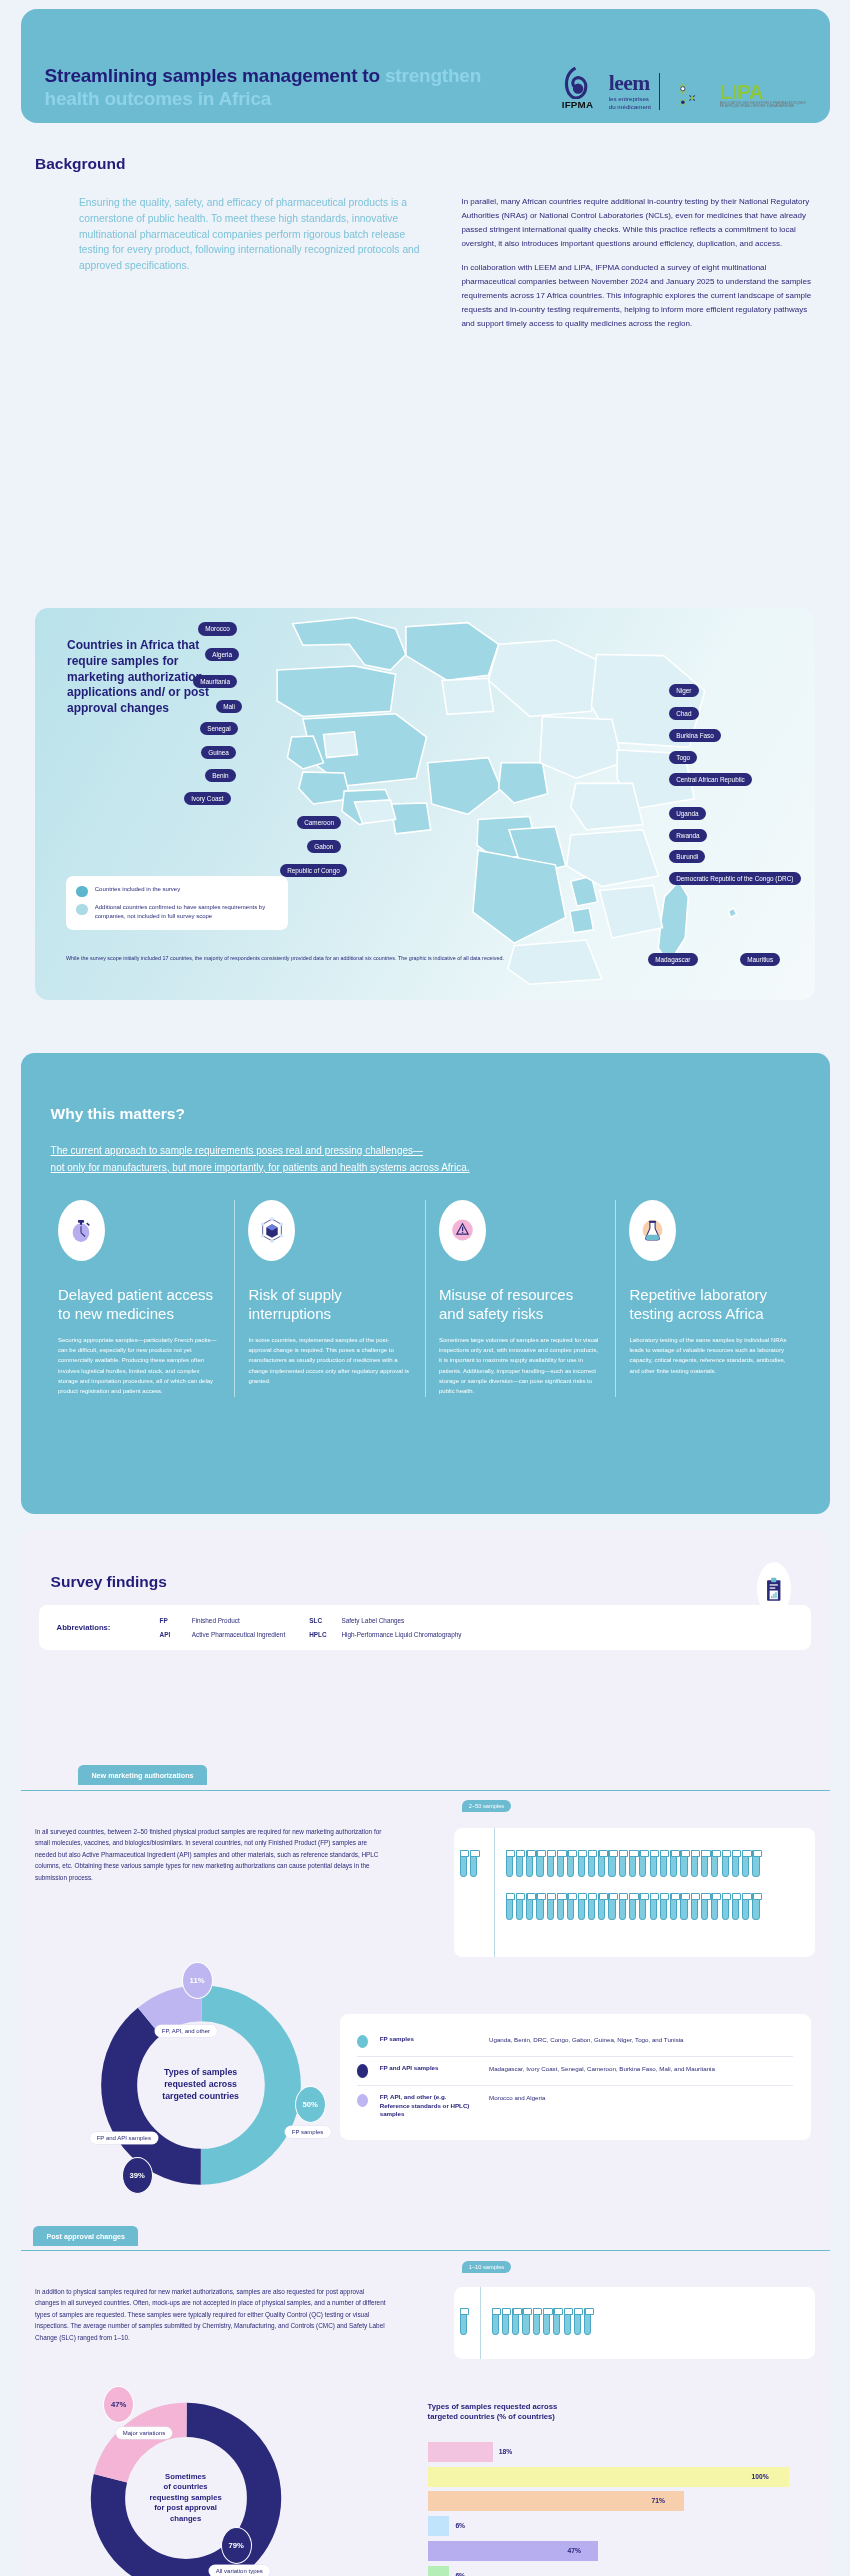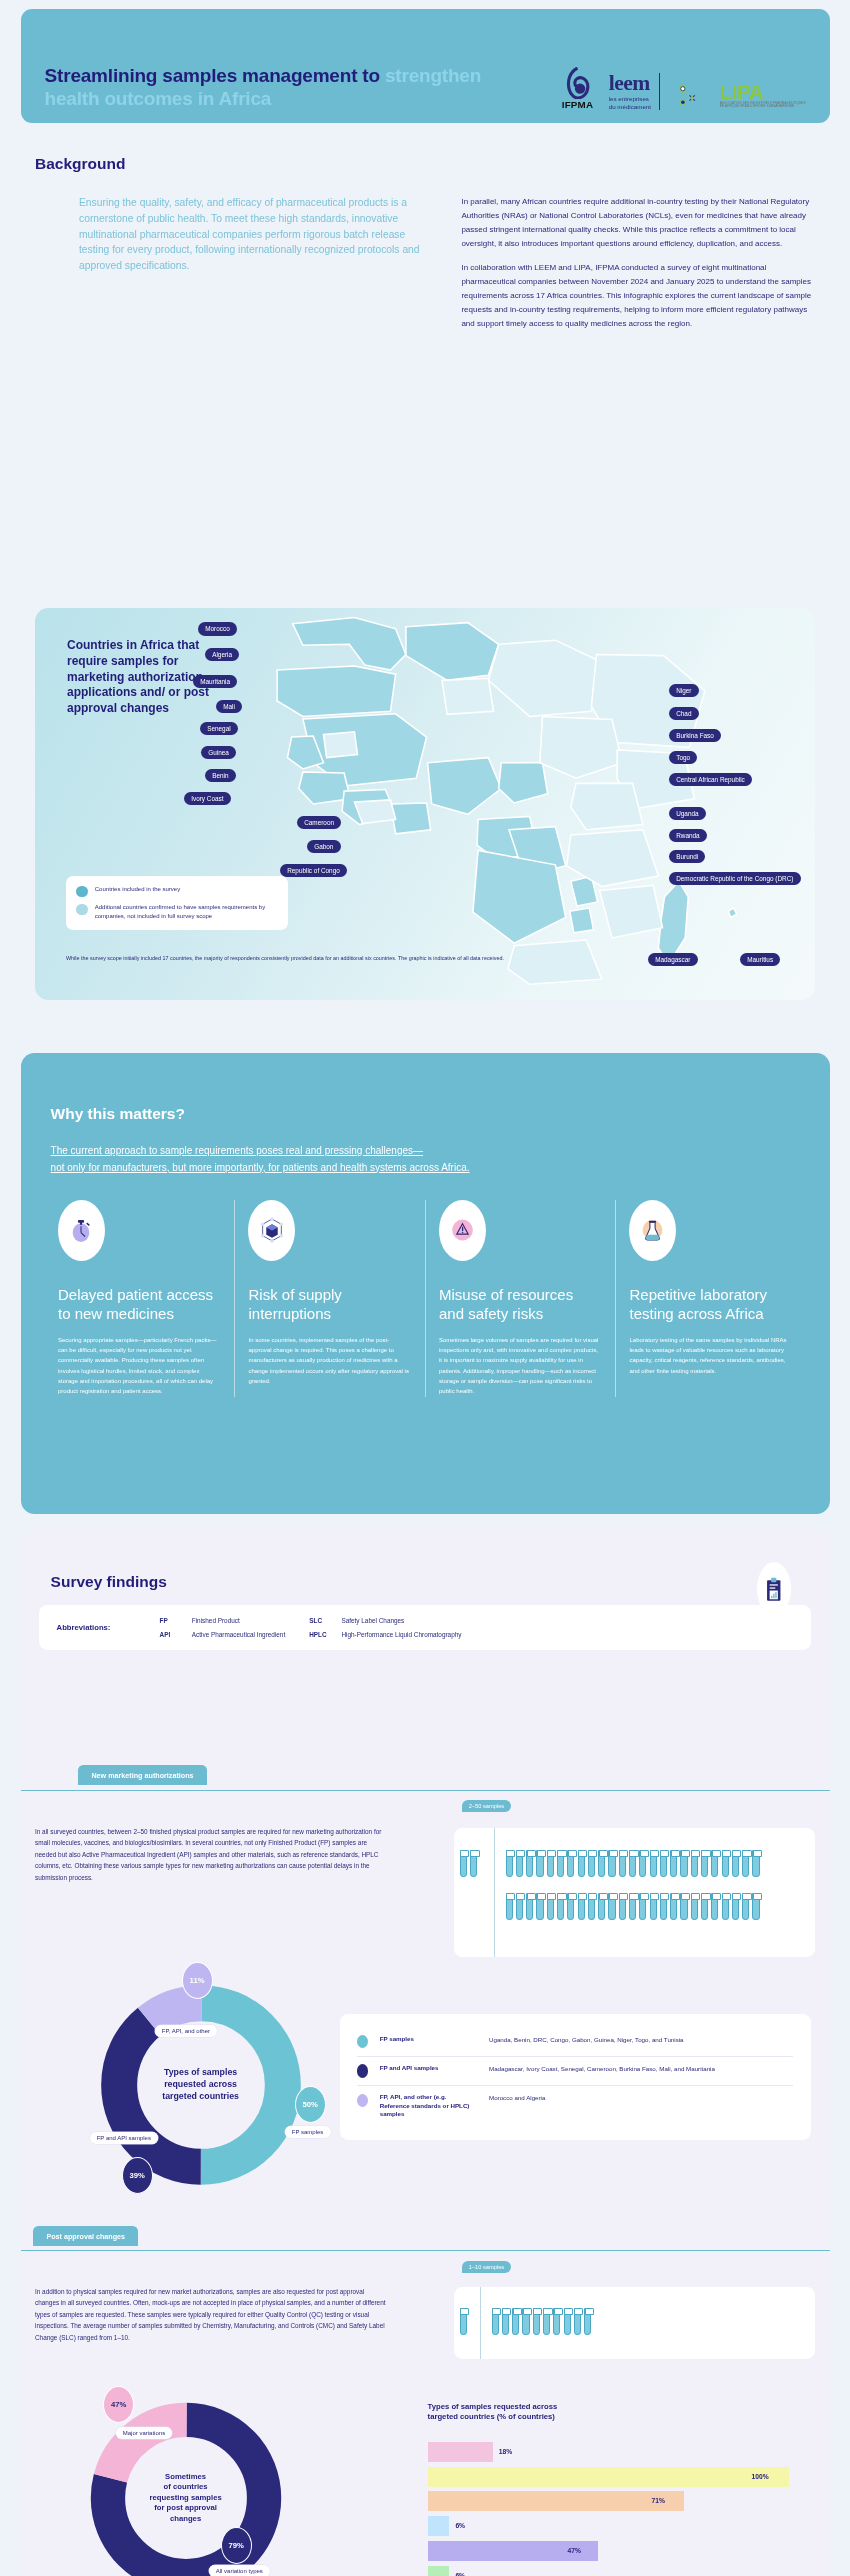"Streamlining samples management to" .hero { border-radius: 11px -> 16px }
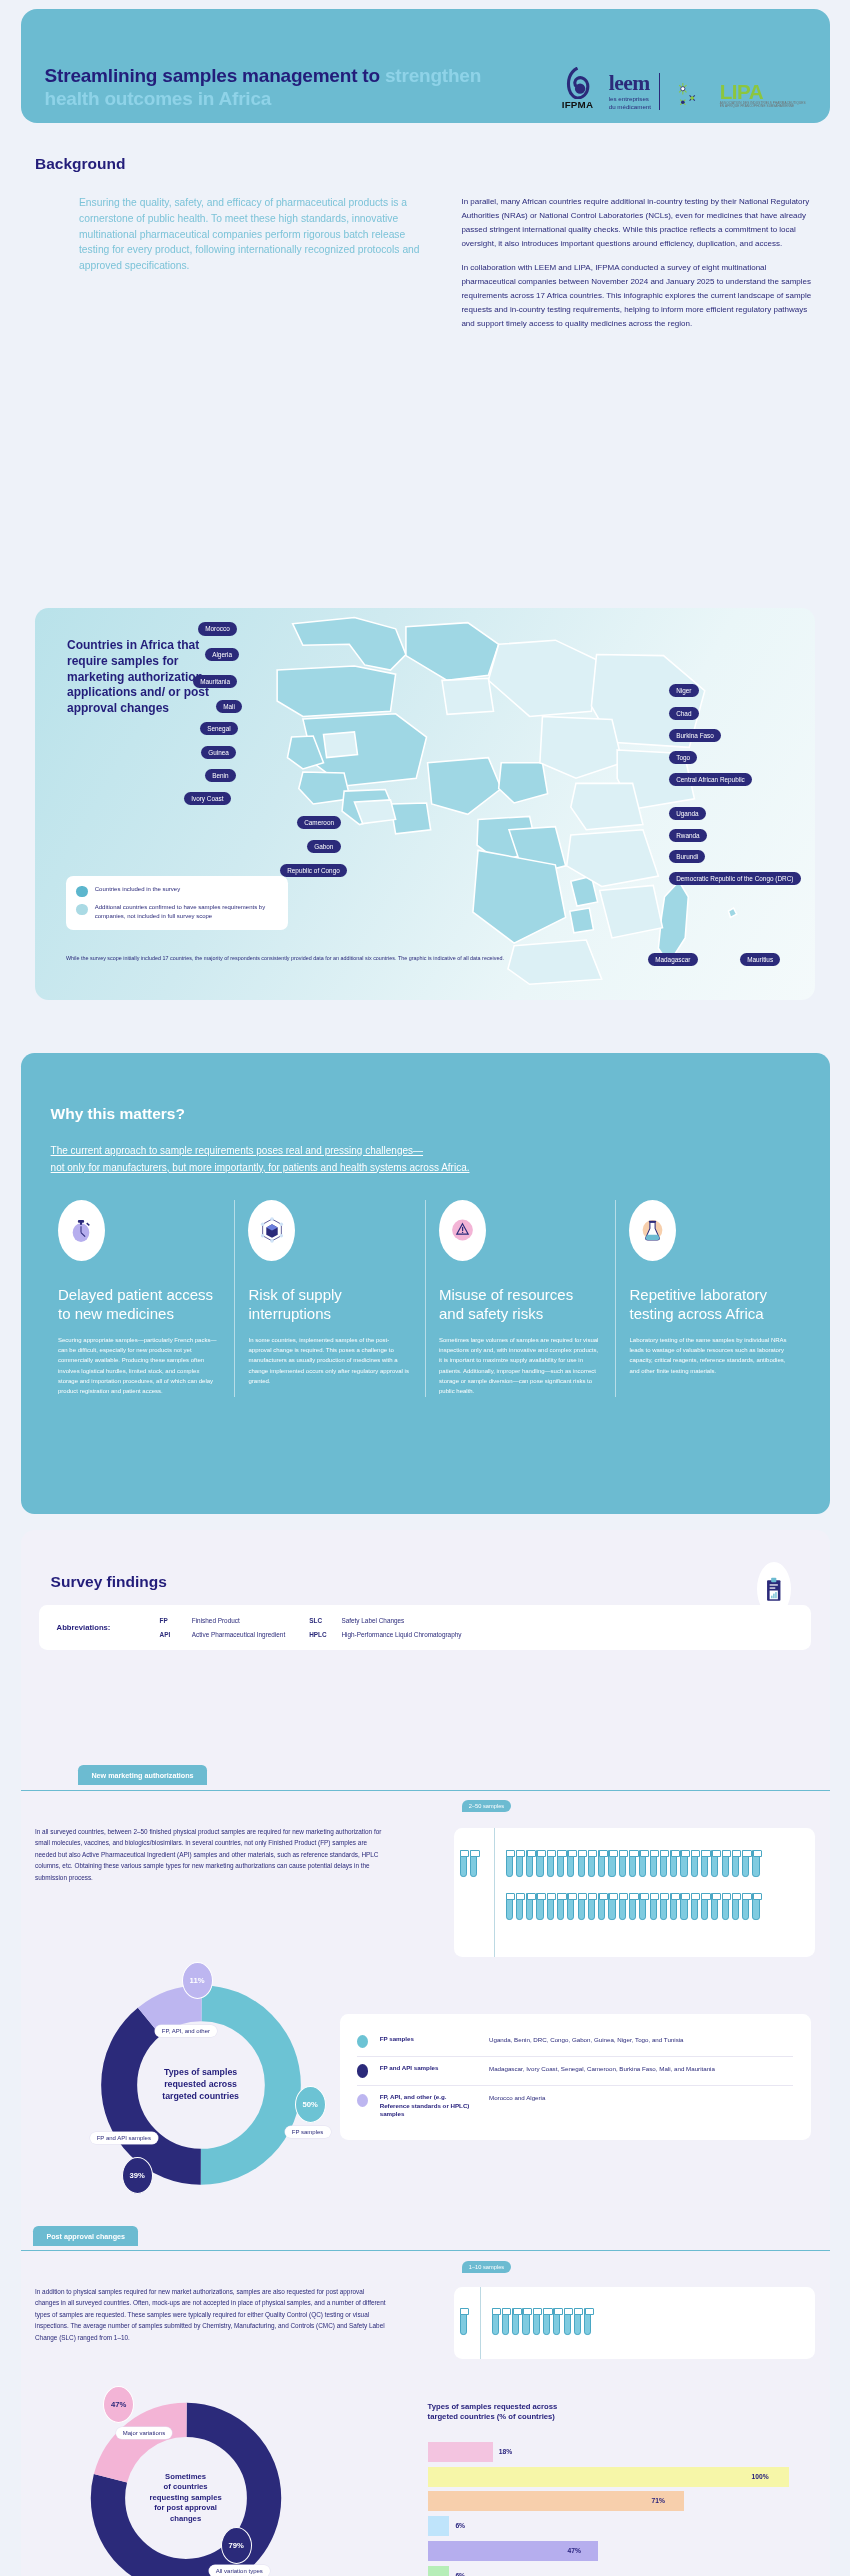"IFPMA" .logo-ifpma { align-items: center -> flex-start }
